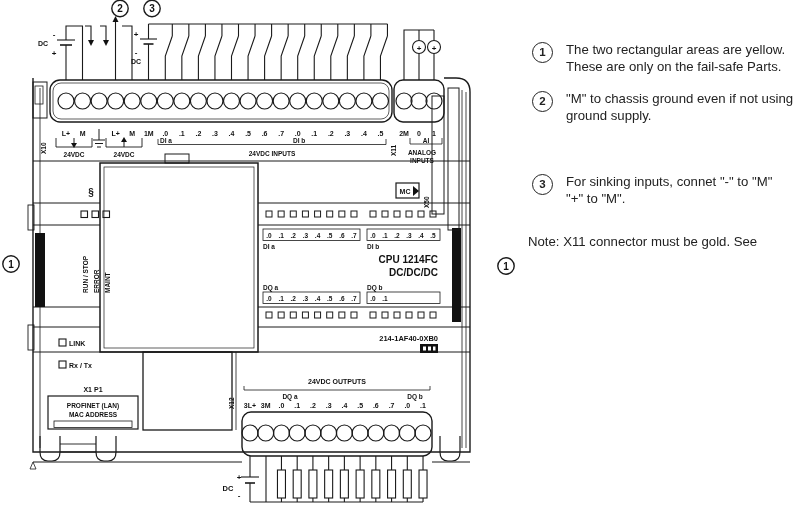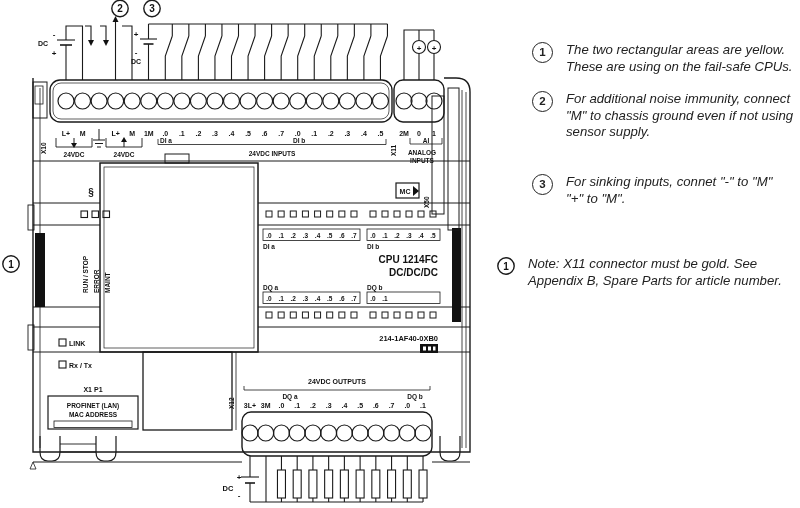"The two rectangular areas are" .note-lines { font-style: italic -> none }
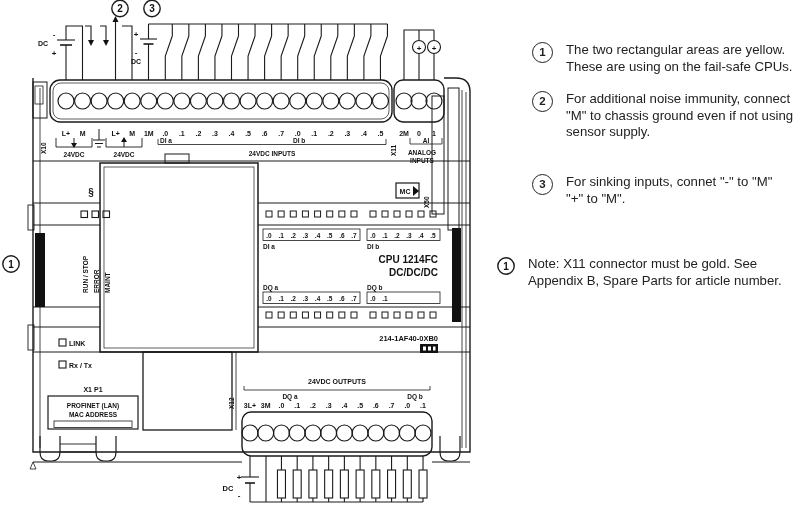"These are using on the" div { text: using on the fail-safe CPUs -> only on the fail-safe Parts }
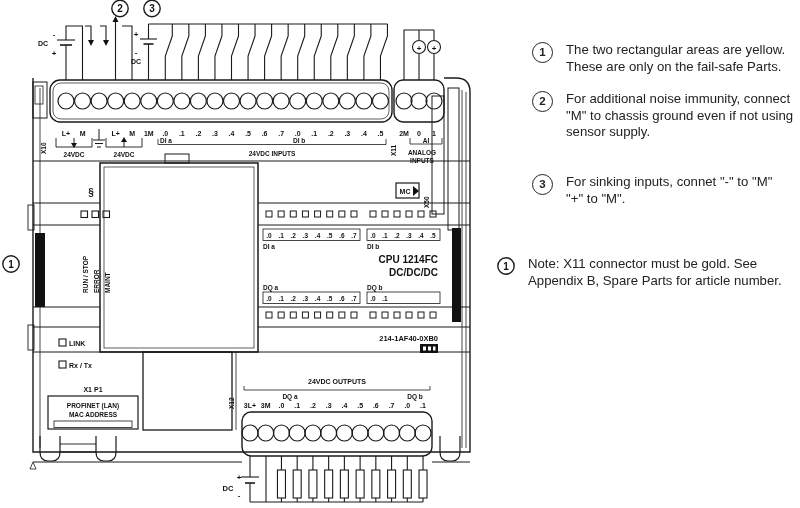"For additional noise immunity, connect" div { html: <div>For additional noise immunity, connect</div> -> none }
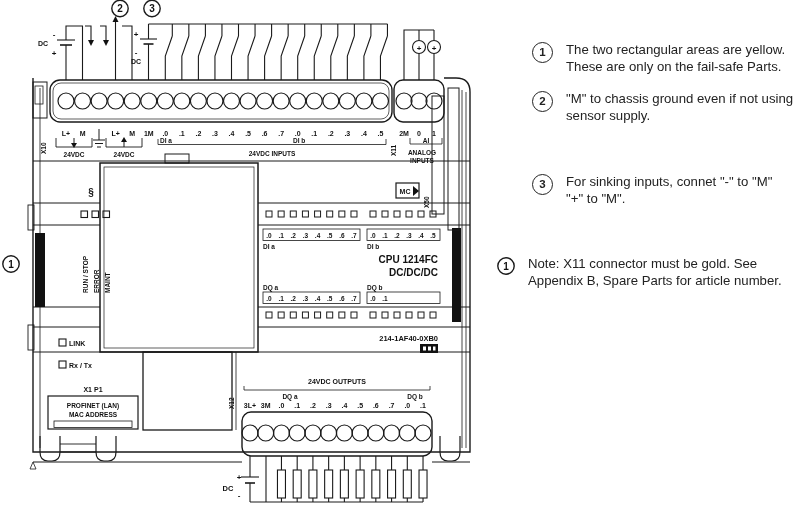"sensor supply." div { text: sensor -> ground }
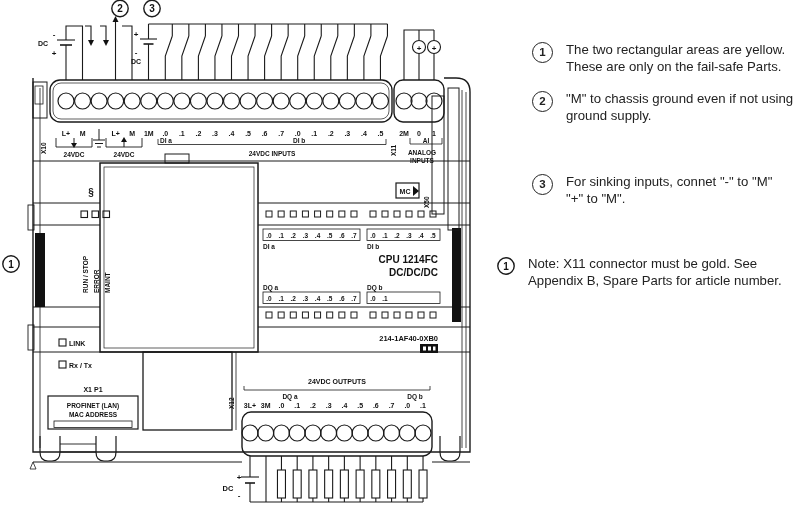"Note: X11 connector must be" div.note-item { top: 256px -> 234px }
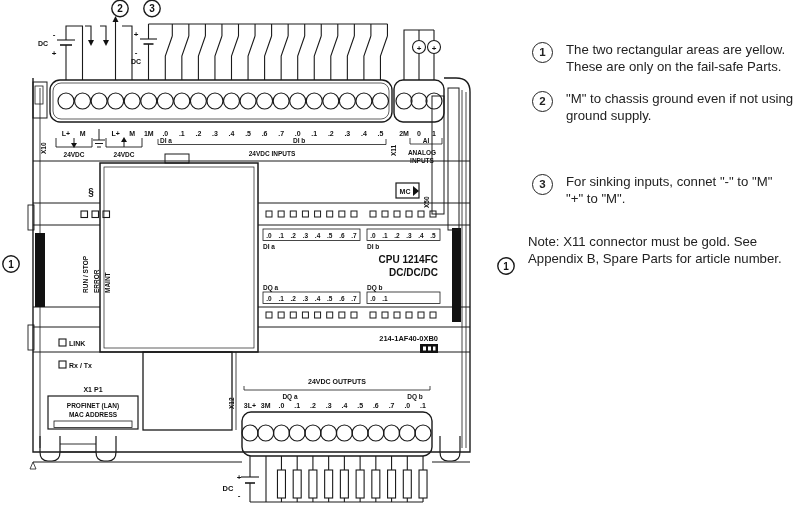"Appendix B, Spare Parts for" div { html: <div>Appendix B, Spare Parts for article number.</div> -> none }
